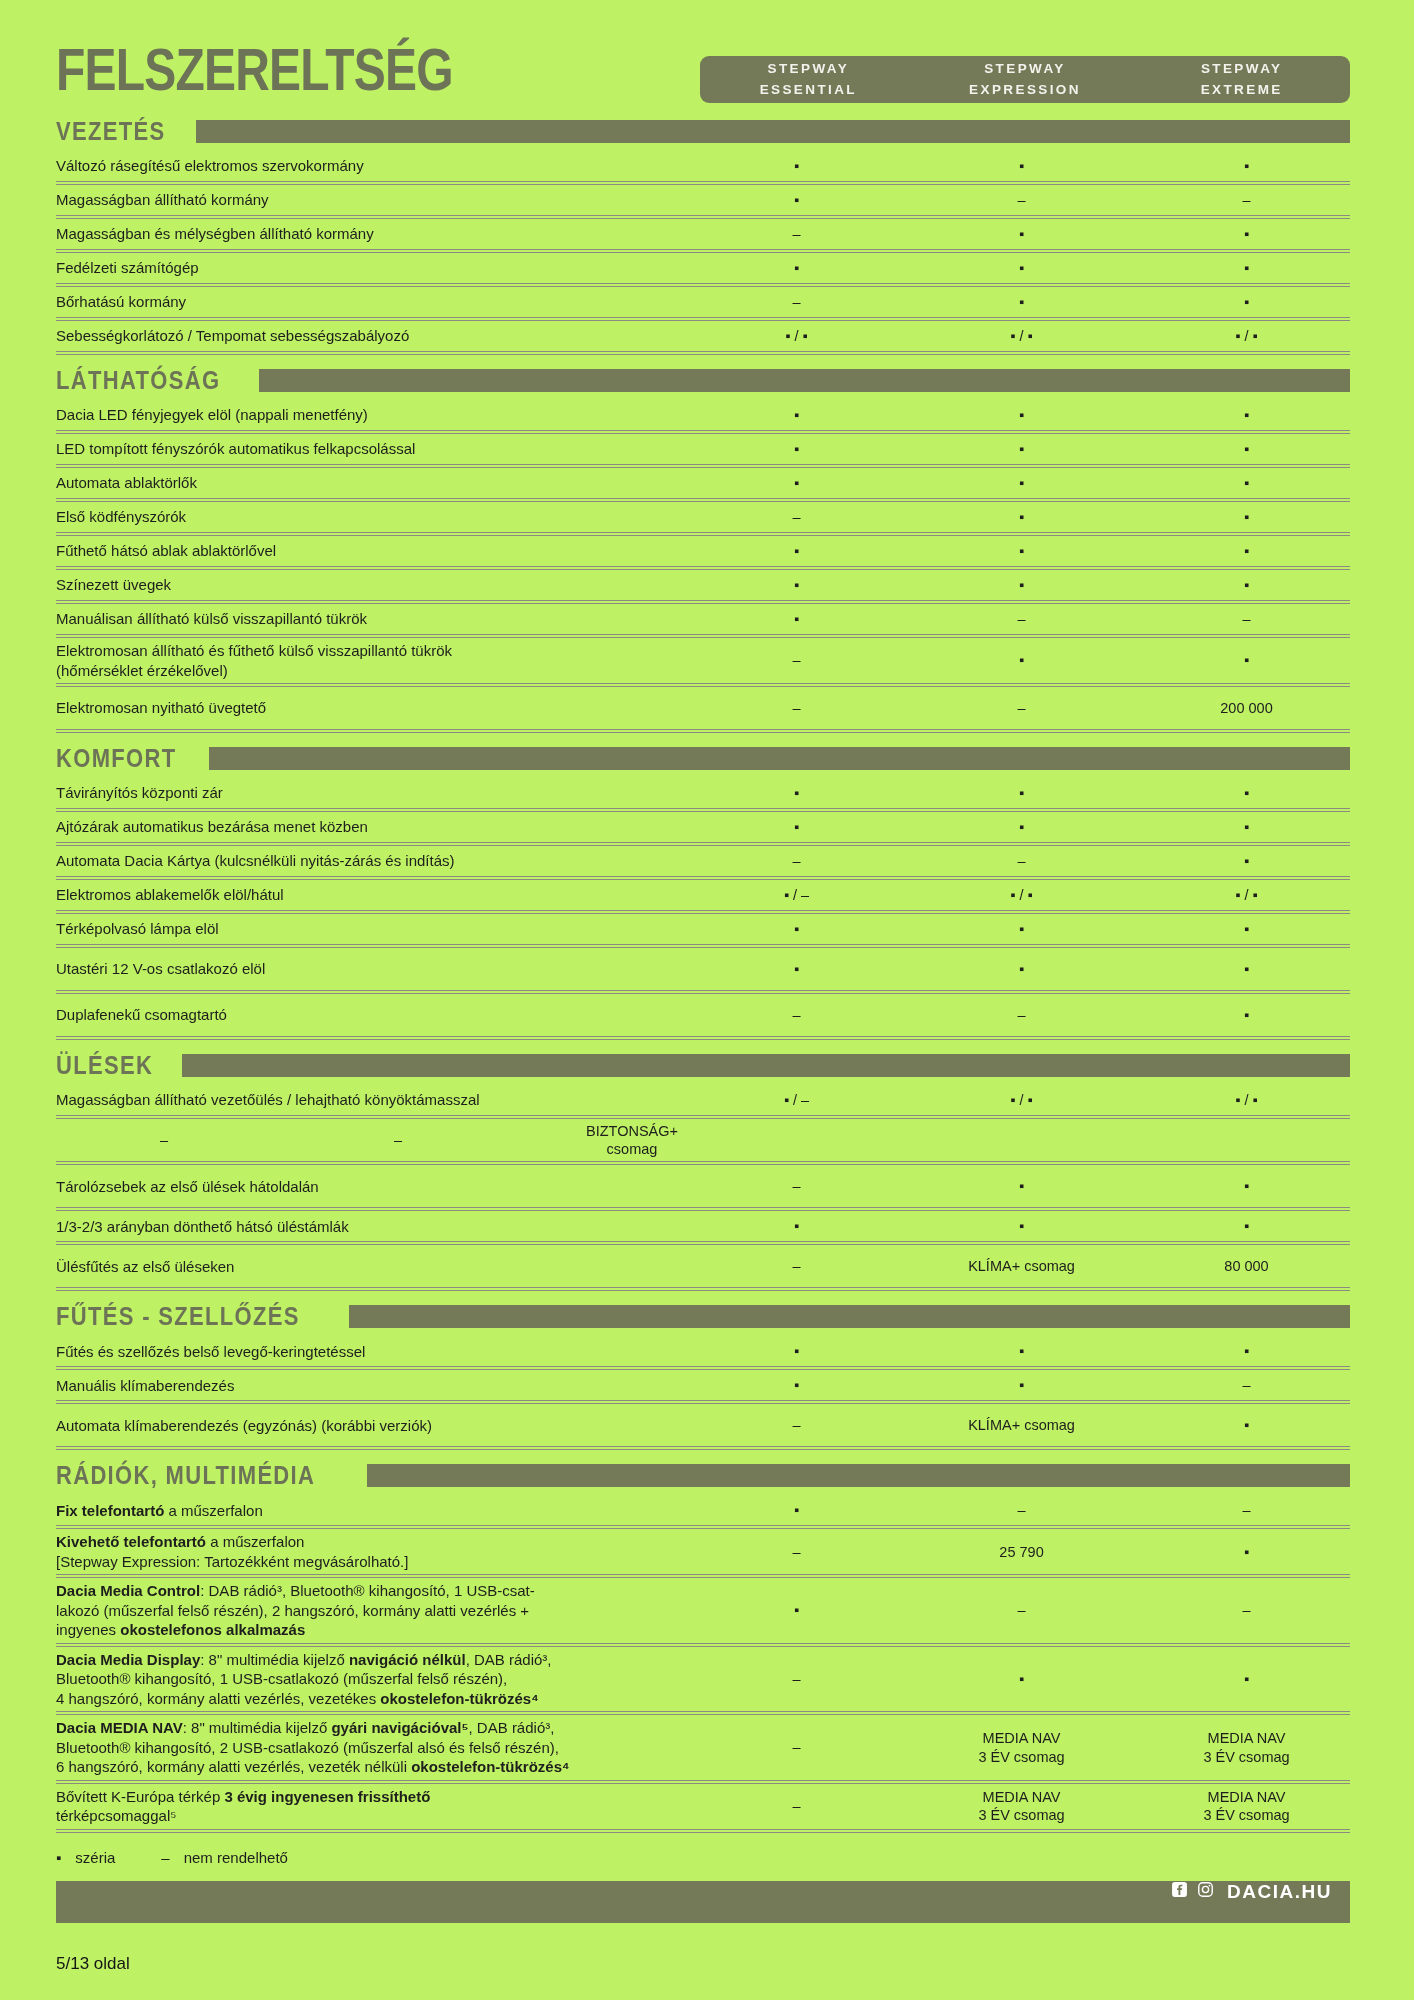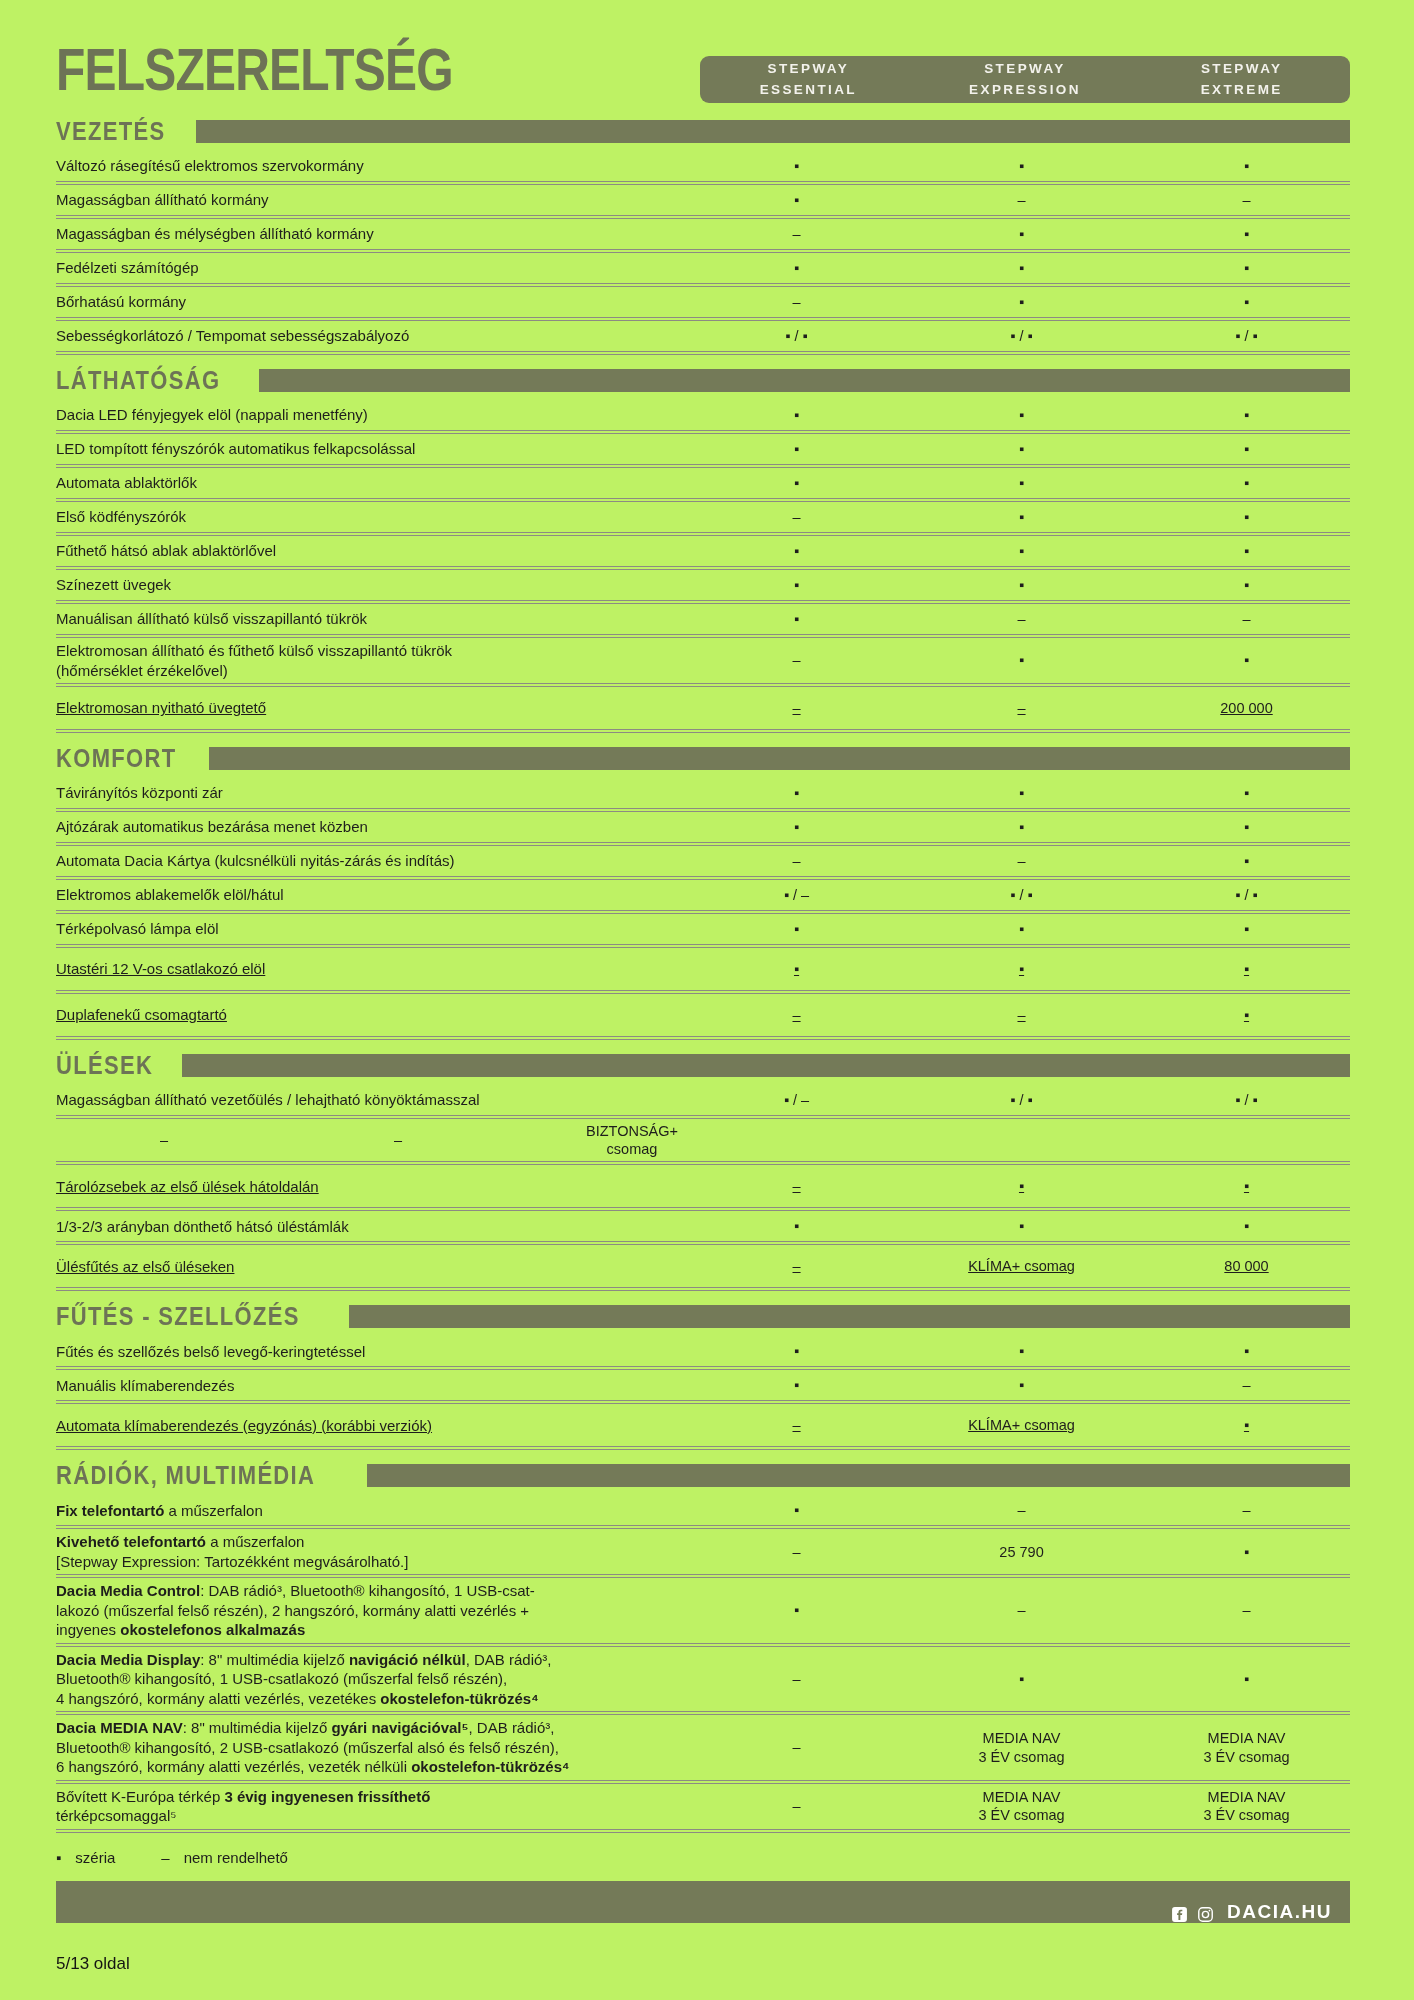"Elektromosan nyitható üvegtető" .row.tall { text-decoration: underline -> none }
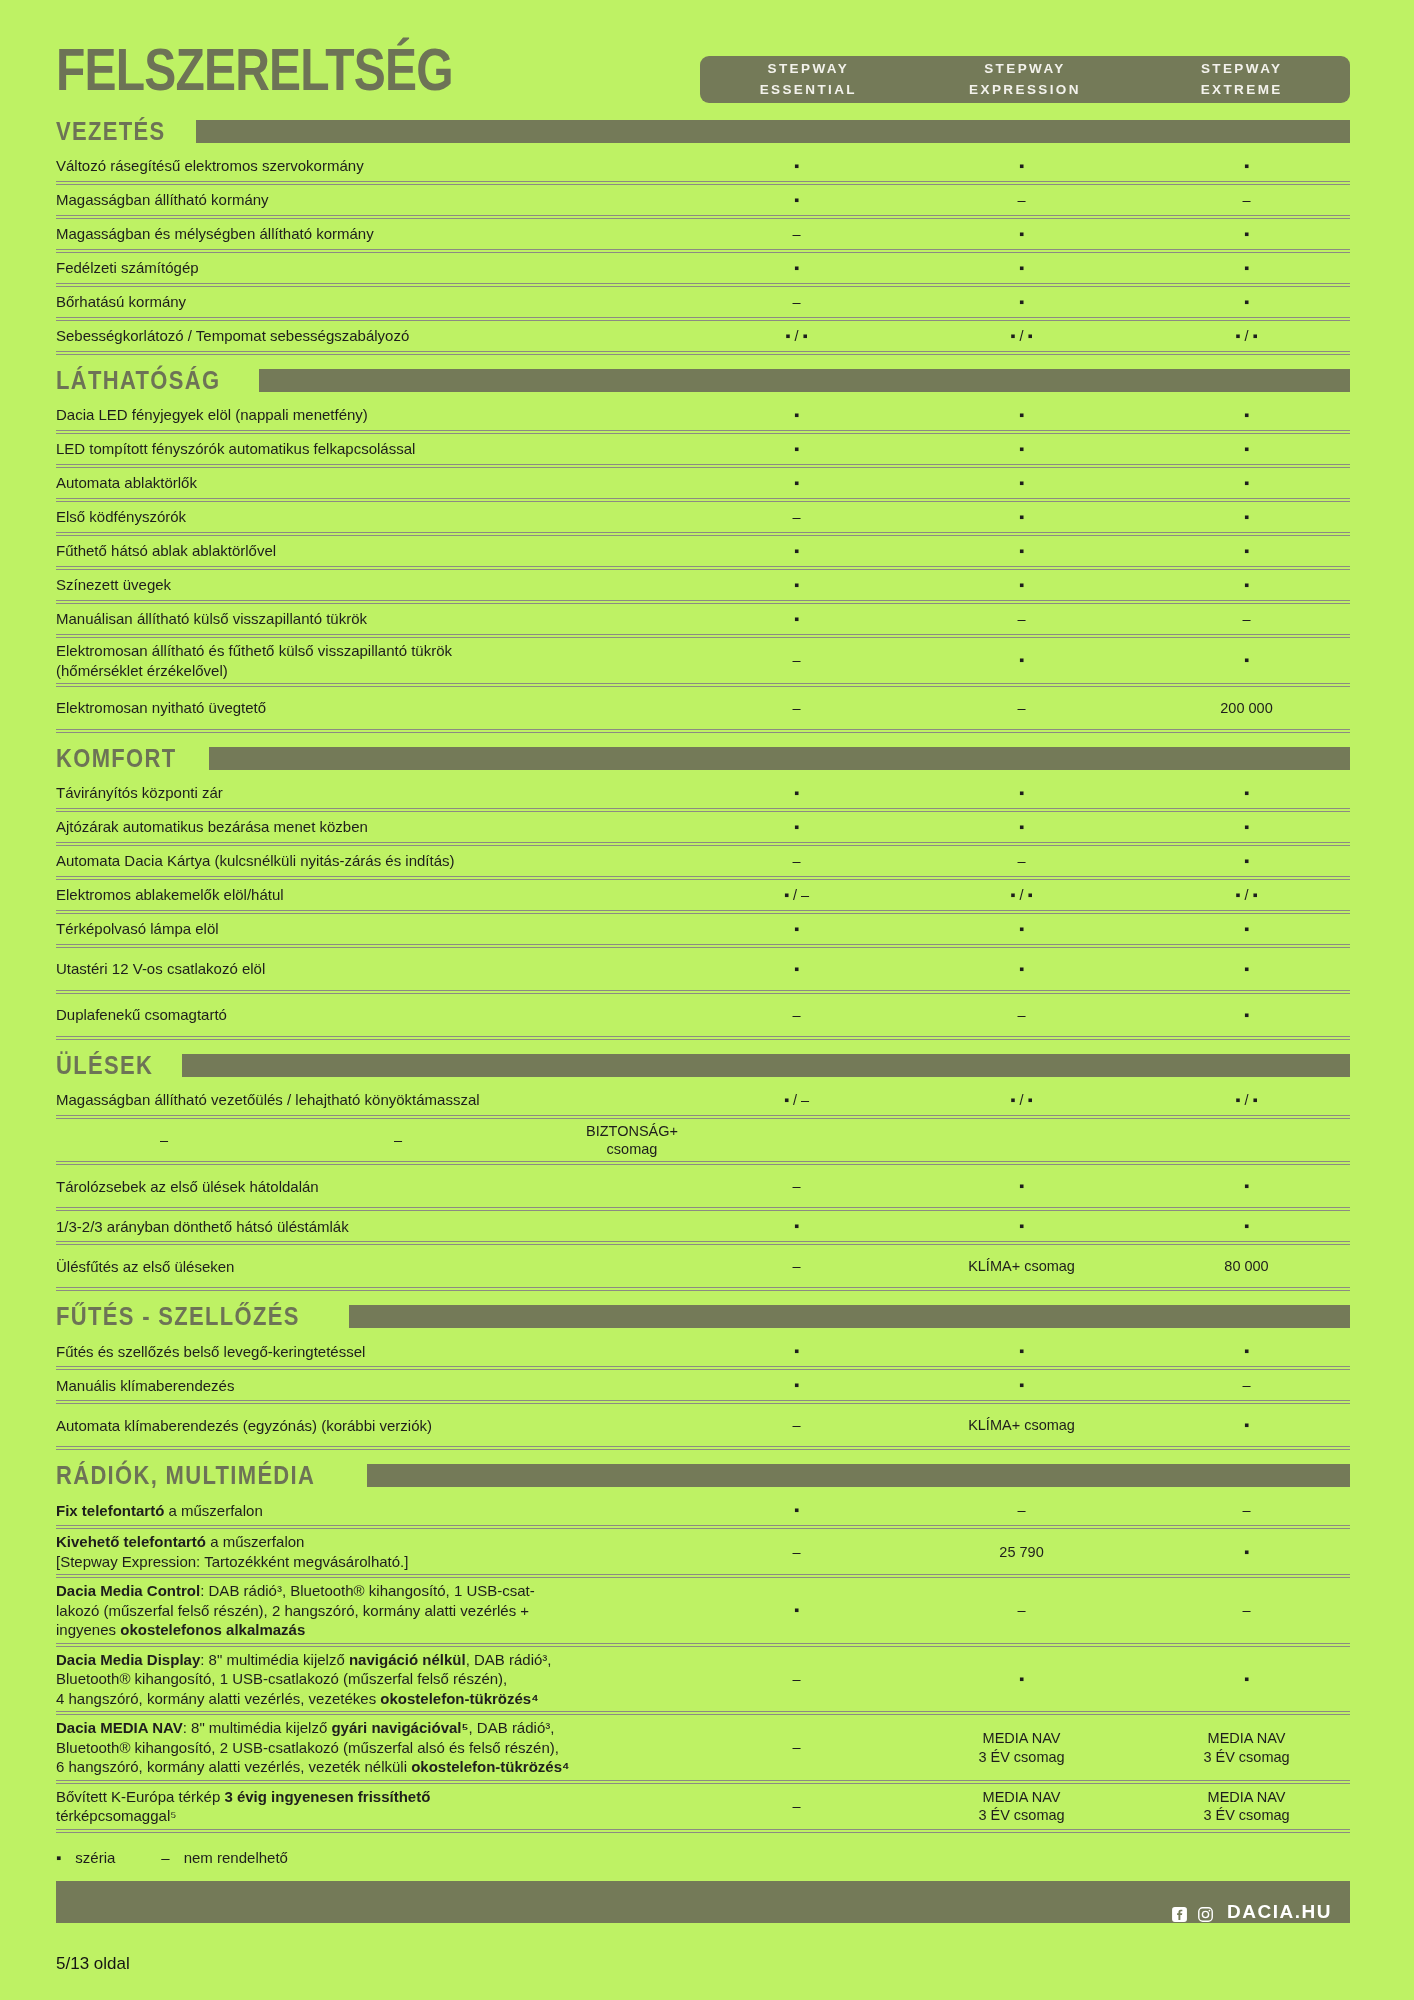"DACIA.HU" .footer-bar { align-items: flex-end -> flex-start }
